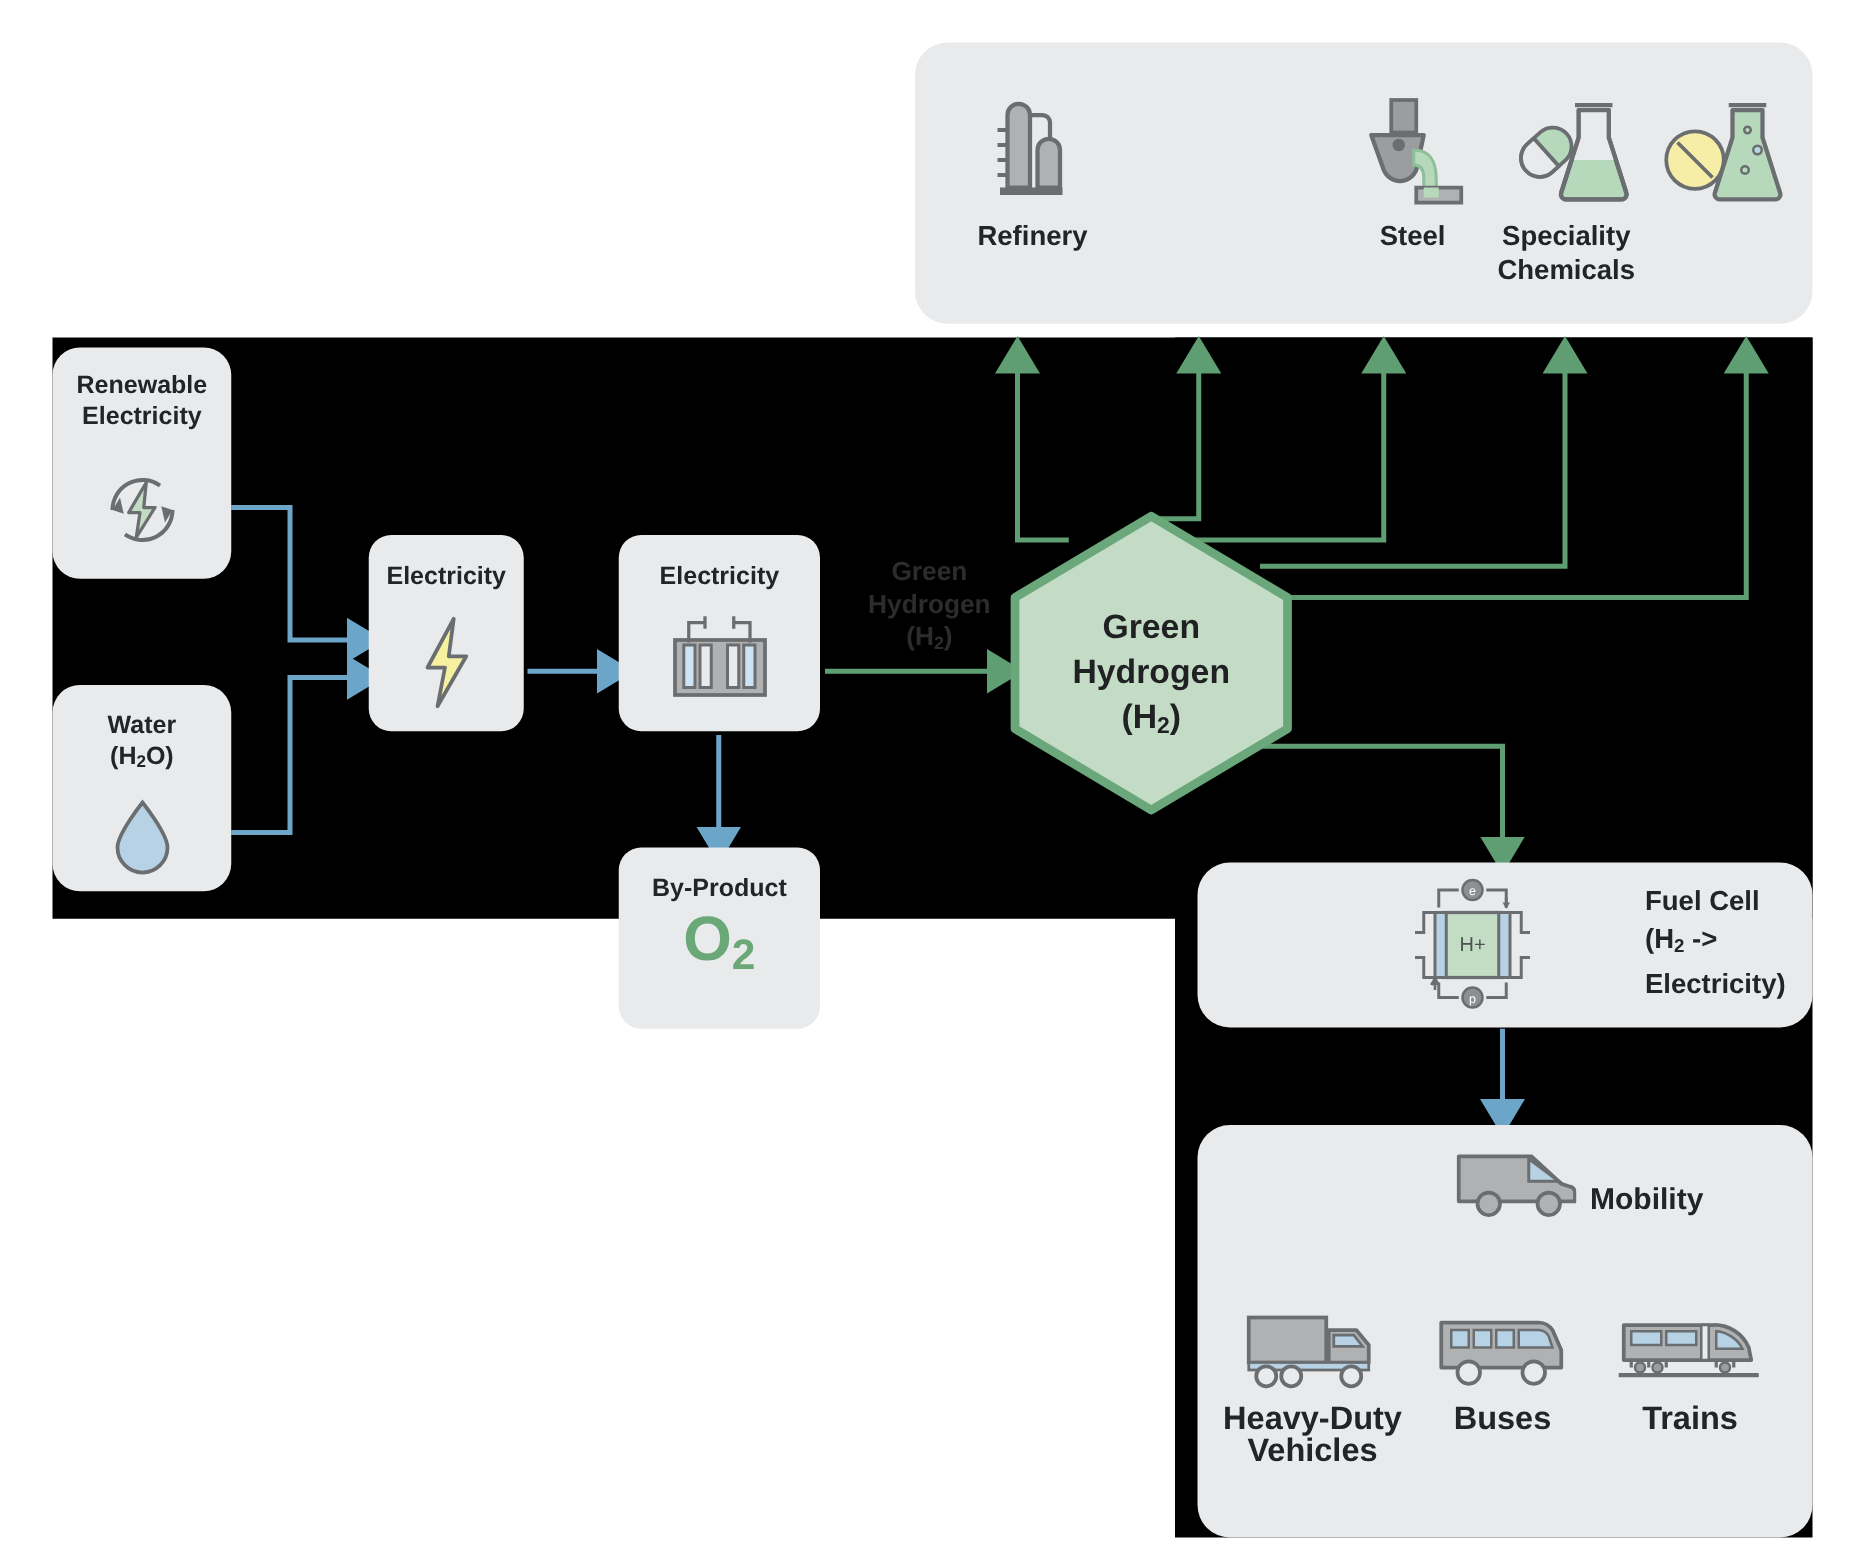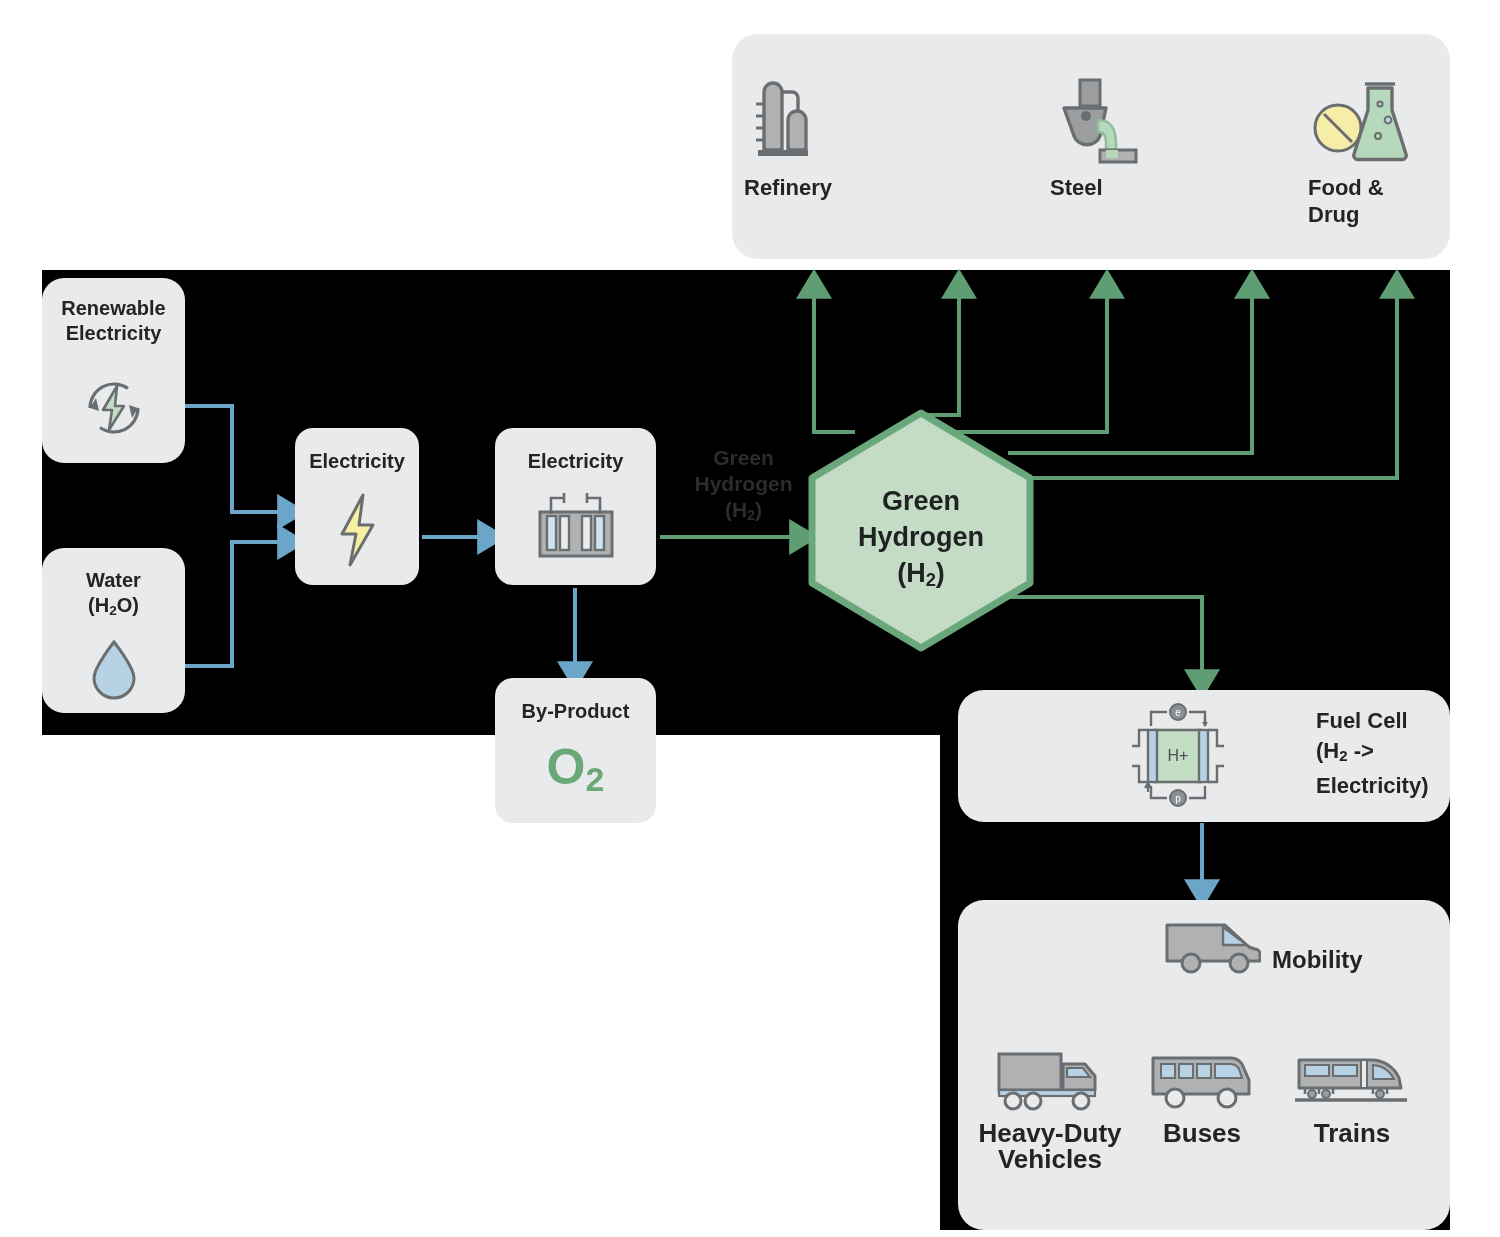"Refinery" .topitem { text-align: left -> center }
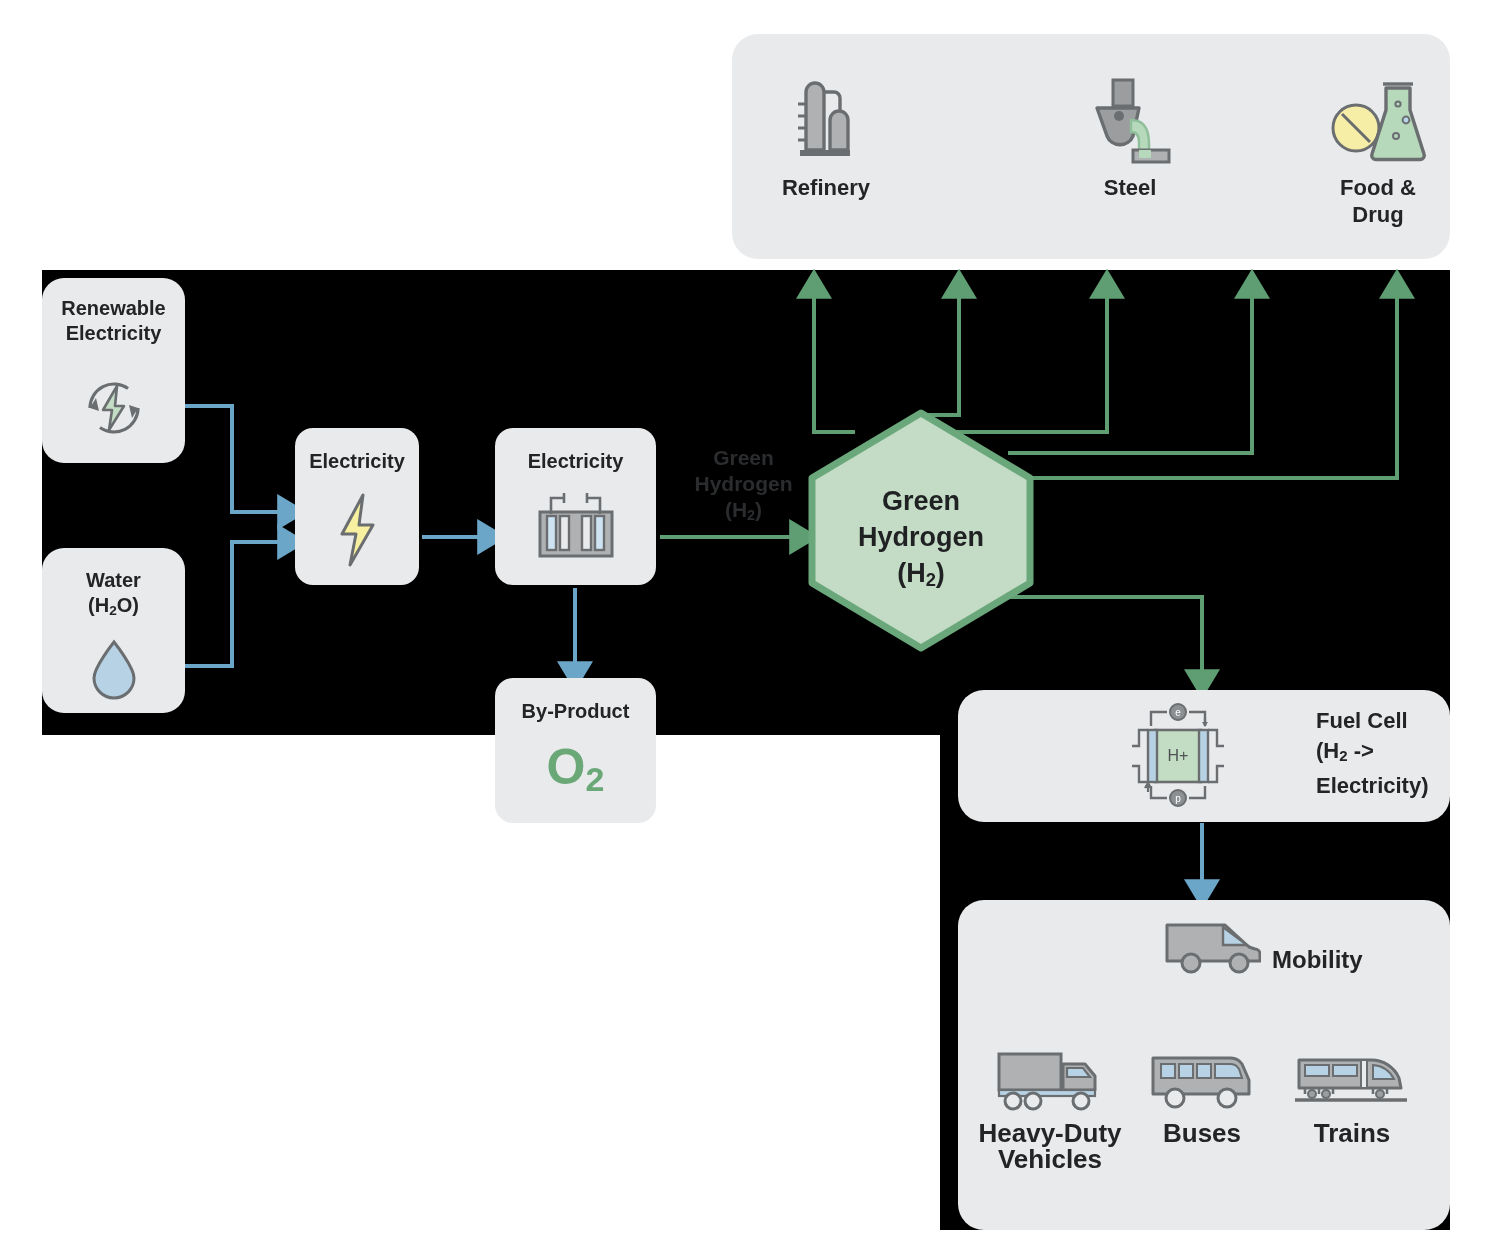"Speciality" div.topitem { html: none -> <div> <svg> <g> <rect></rect> <path></path> <path></path> </g> <path></path> <path></path> <path></path> <path></path> </svg> <div> <span>Speciality</span><br> <span>Chemicals</span> </div> </div> }
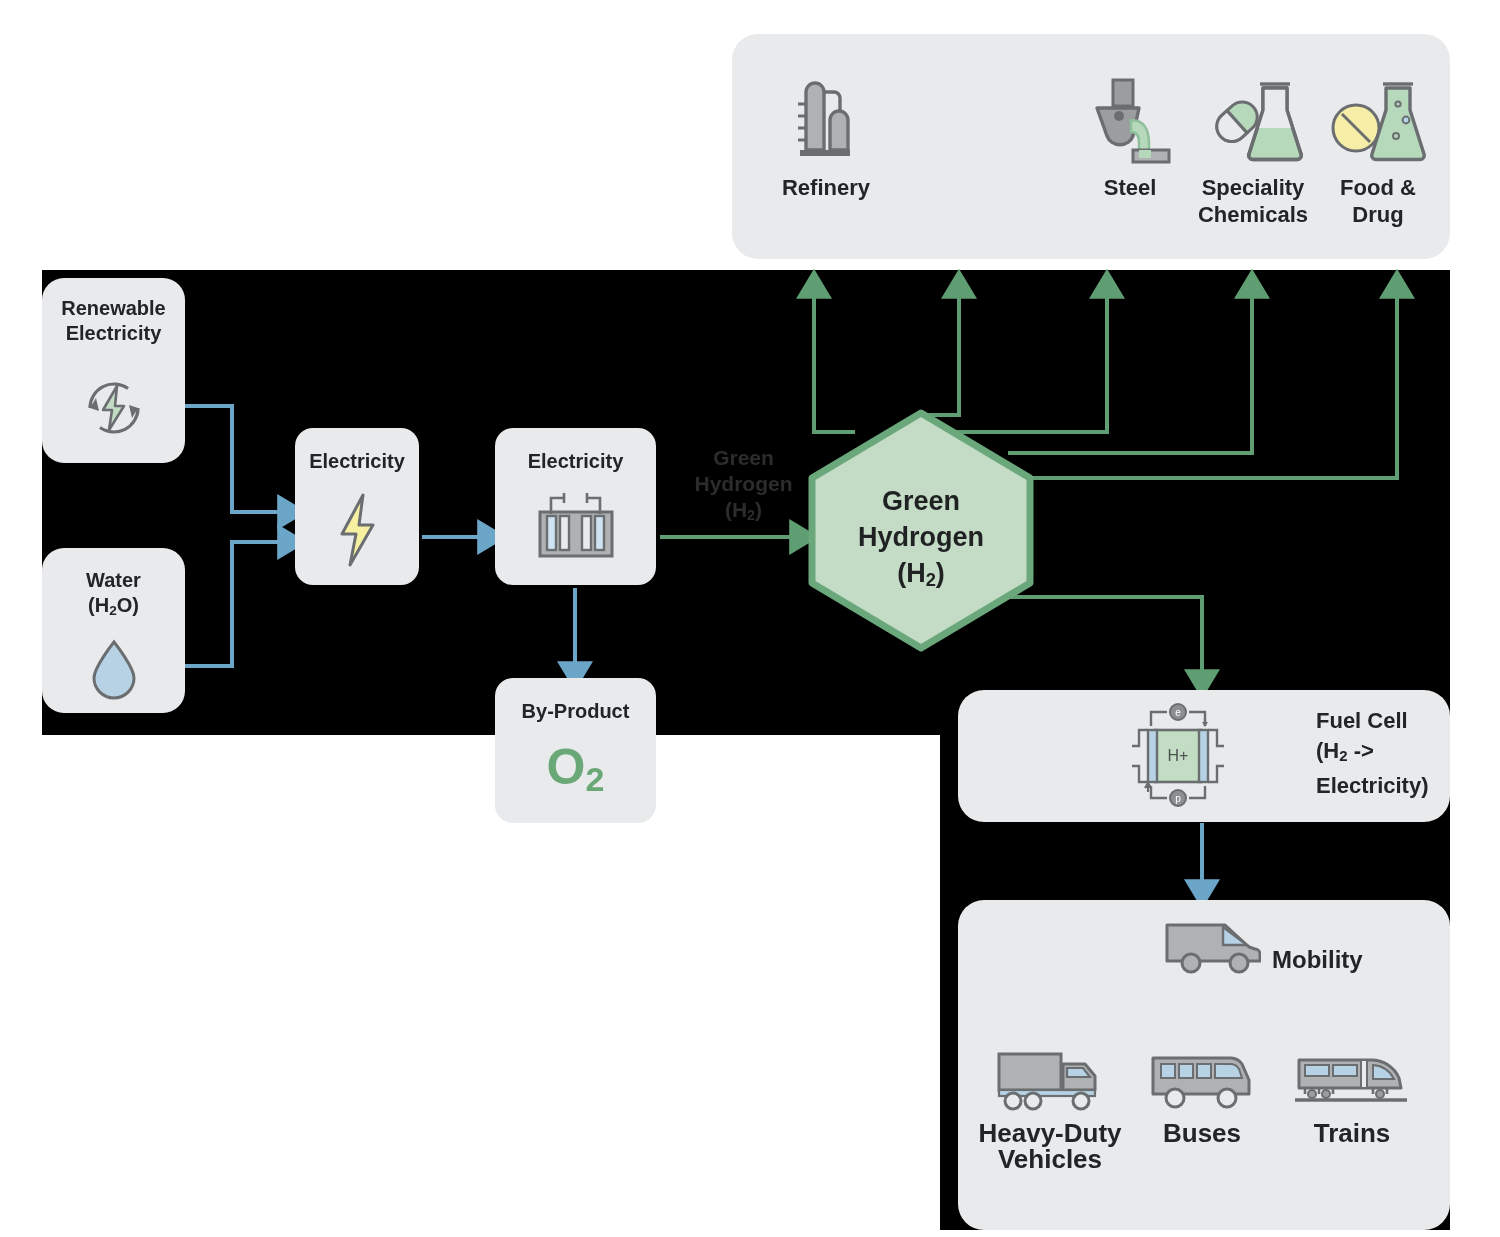"Food &" div.cap { html: <div> <span>Food &amp;</span><br> <span>Drug</span> </div> -> none }
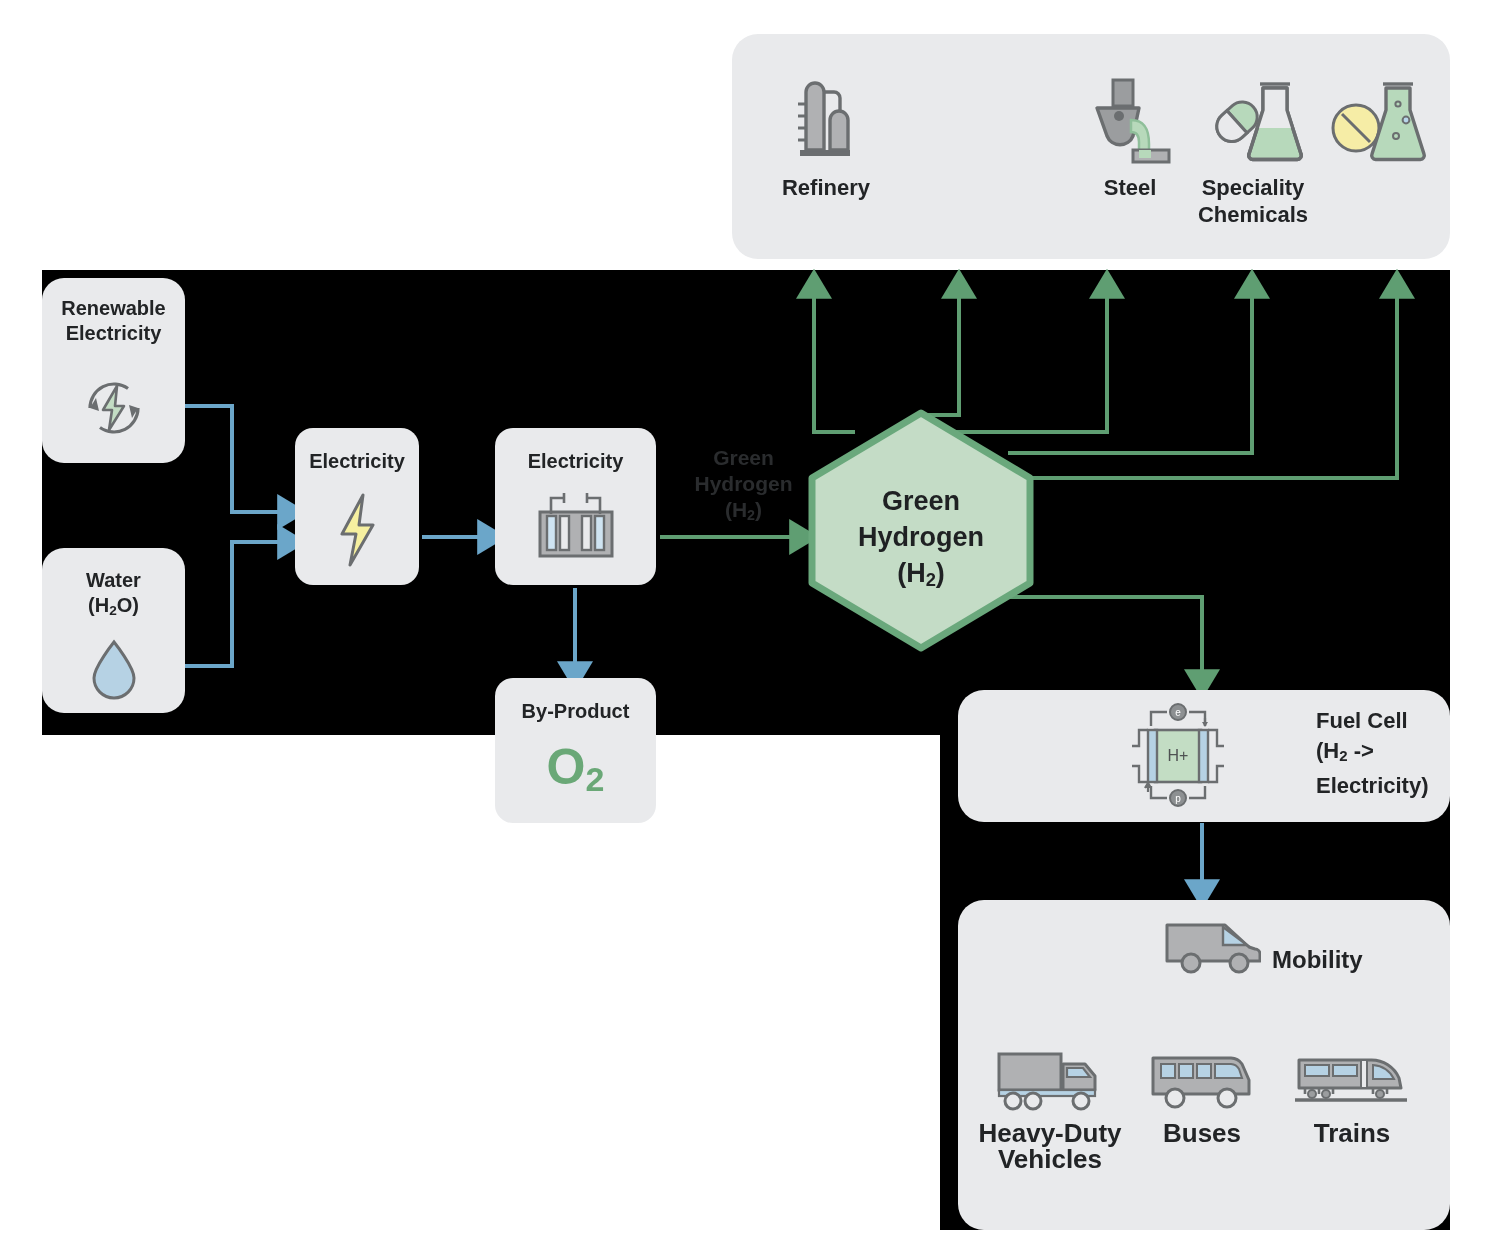"O2" div.o2 { top: 60px -> 44px }
